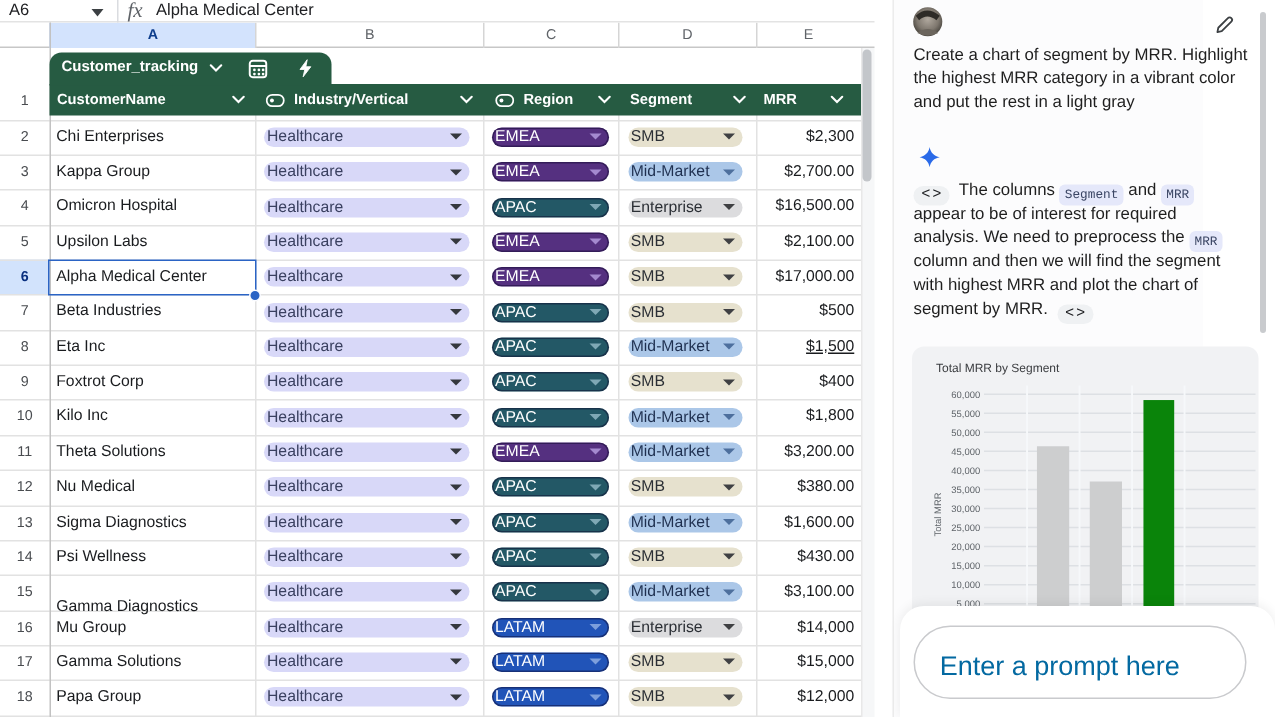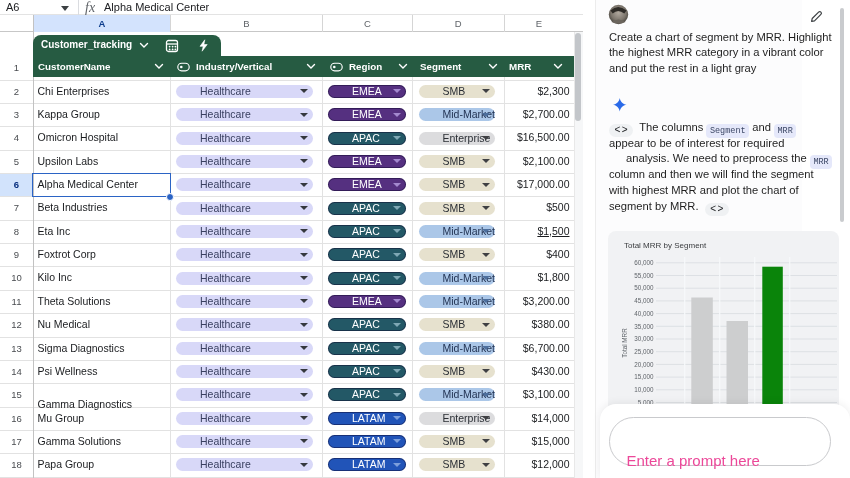"Healthcare" .pill .pl { margin-left: 24px -> 2px }
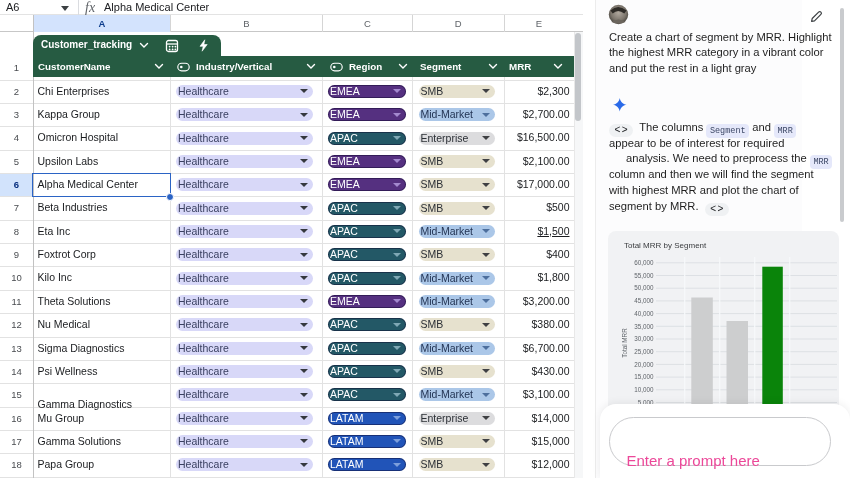"analysis. We need to preprocess" div.pline { margin-left: 17px -> none }
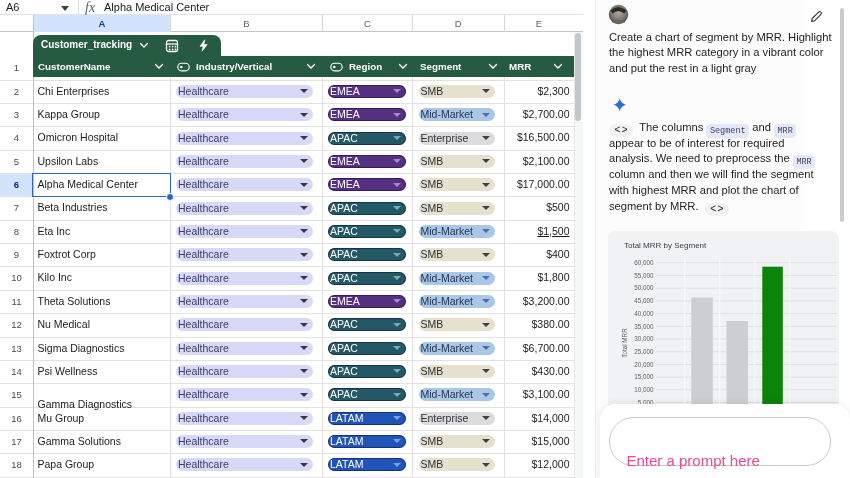"$6,700.00" div.cellE { text: $6,700.00 -> $1,600.00 }
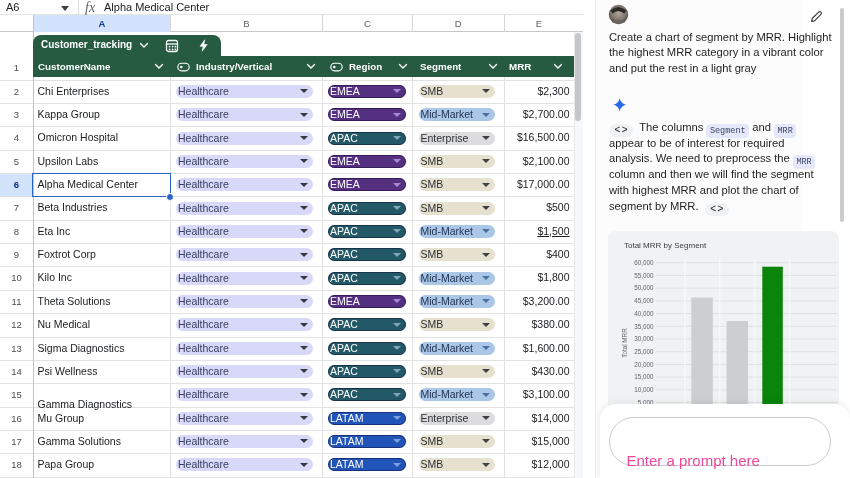"Enter a prompt here" #pinput span { color: #ec4899 -> #0369a1; font-size: 15px -> 18px; margin-top: 18px -> none }
